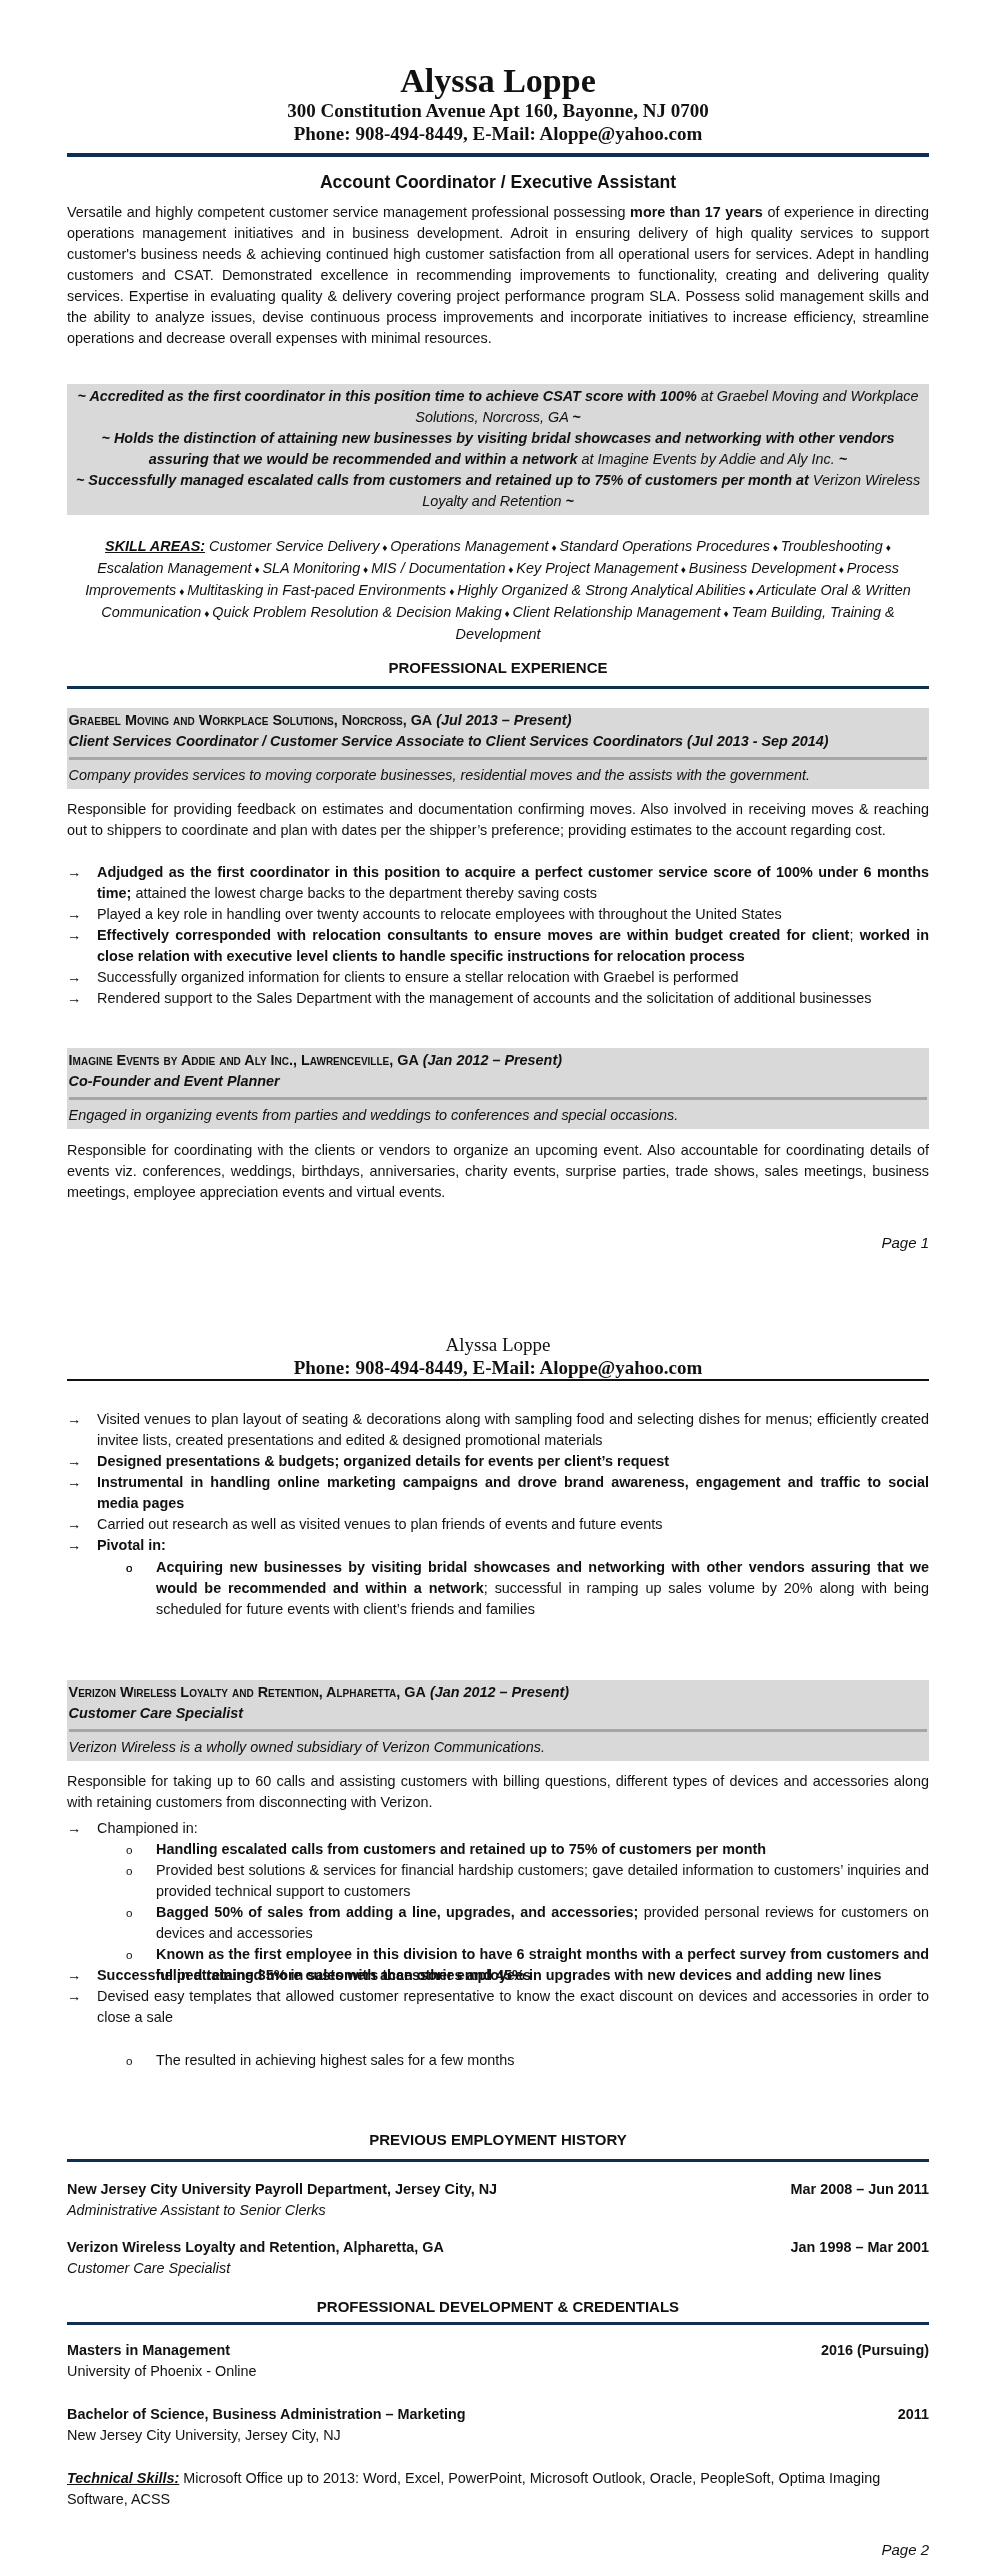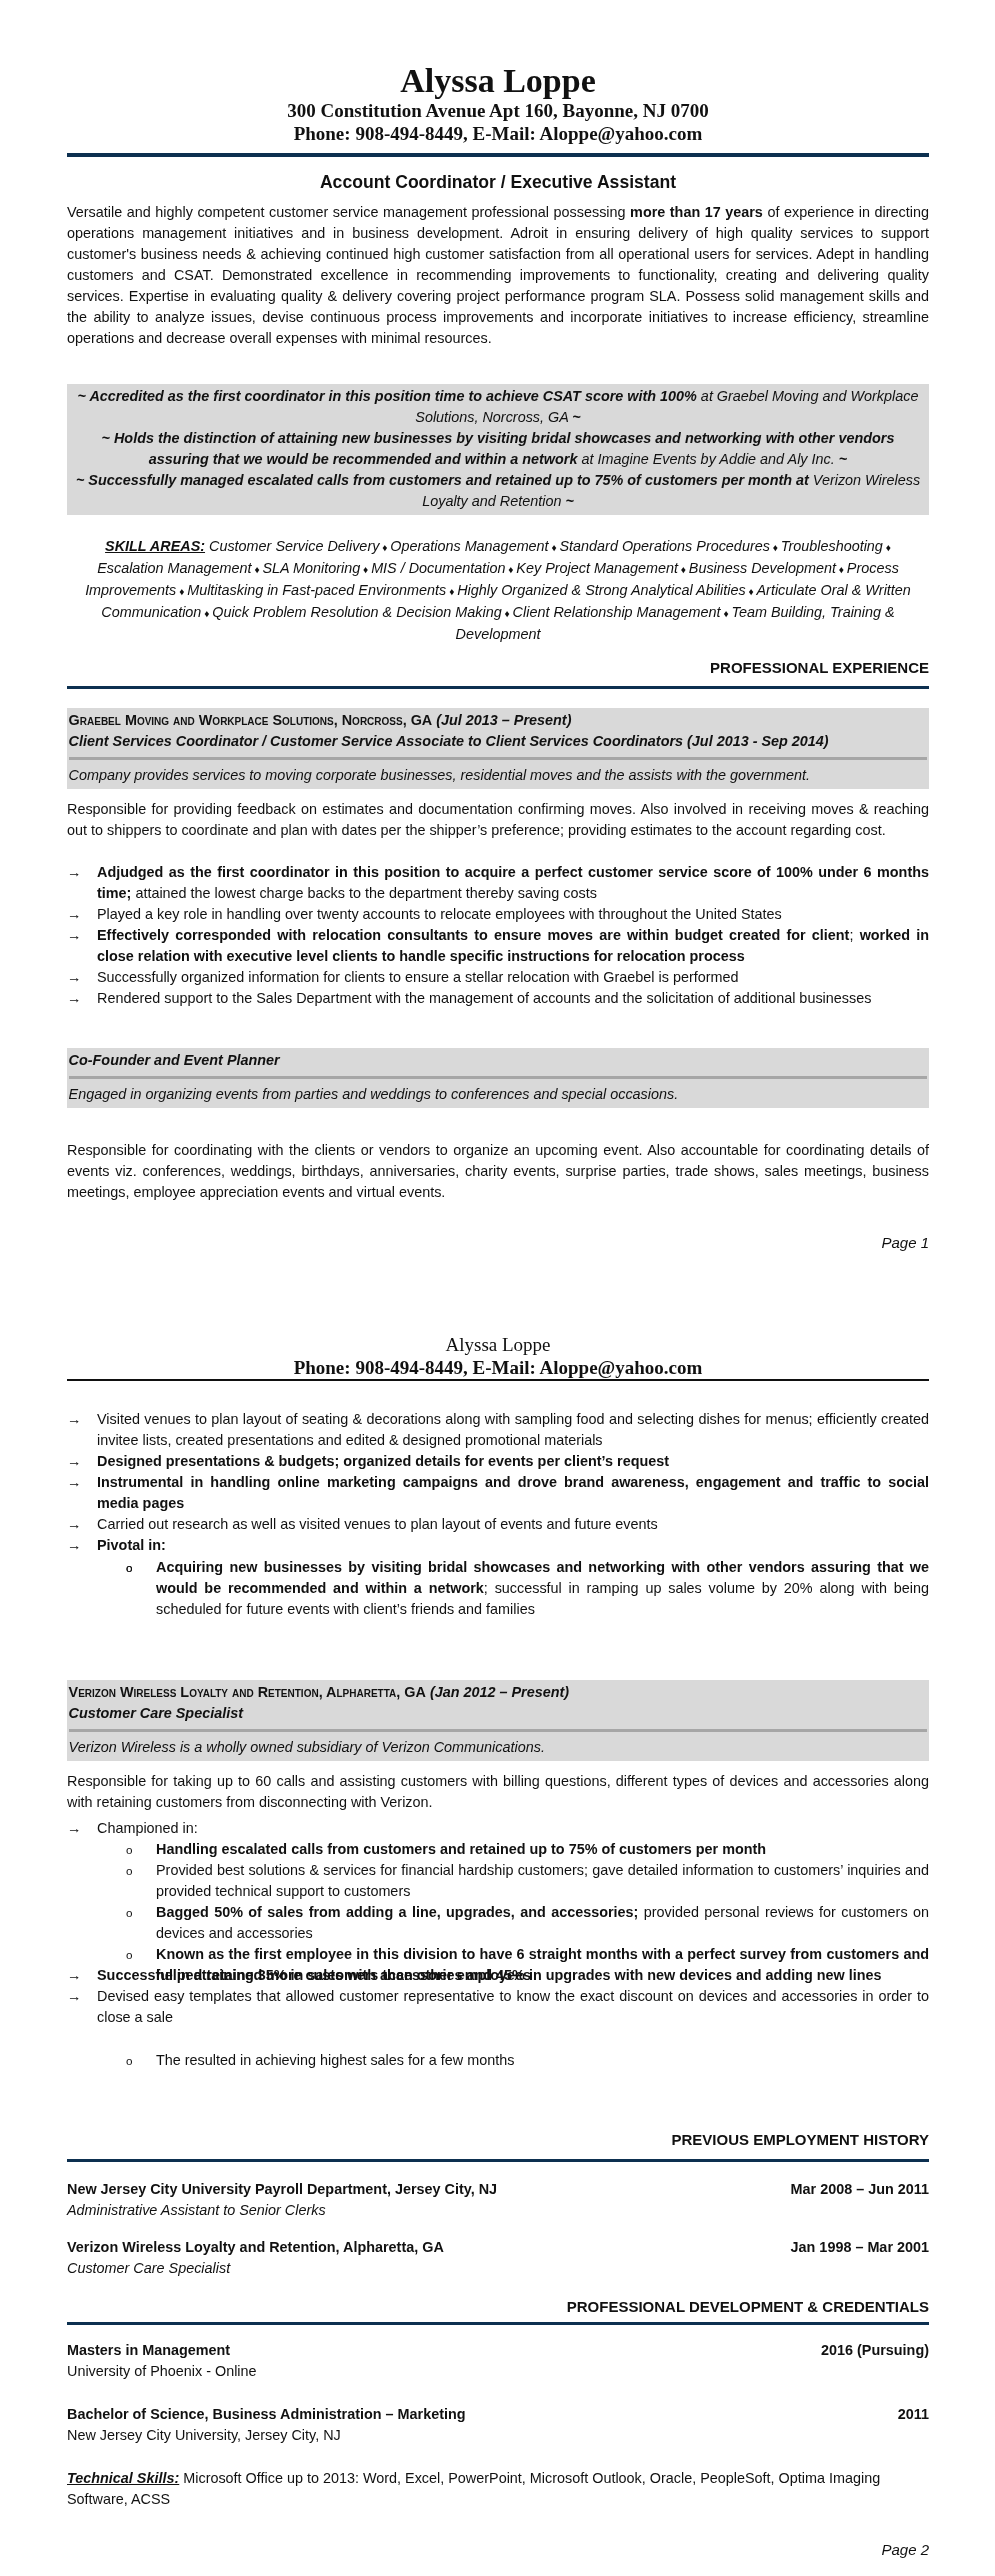"PROFESSIONAL EXPERIENCE" .section-title { text-align: right -> center }
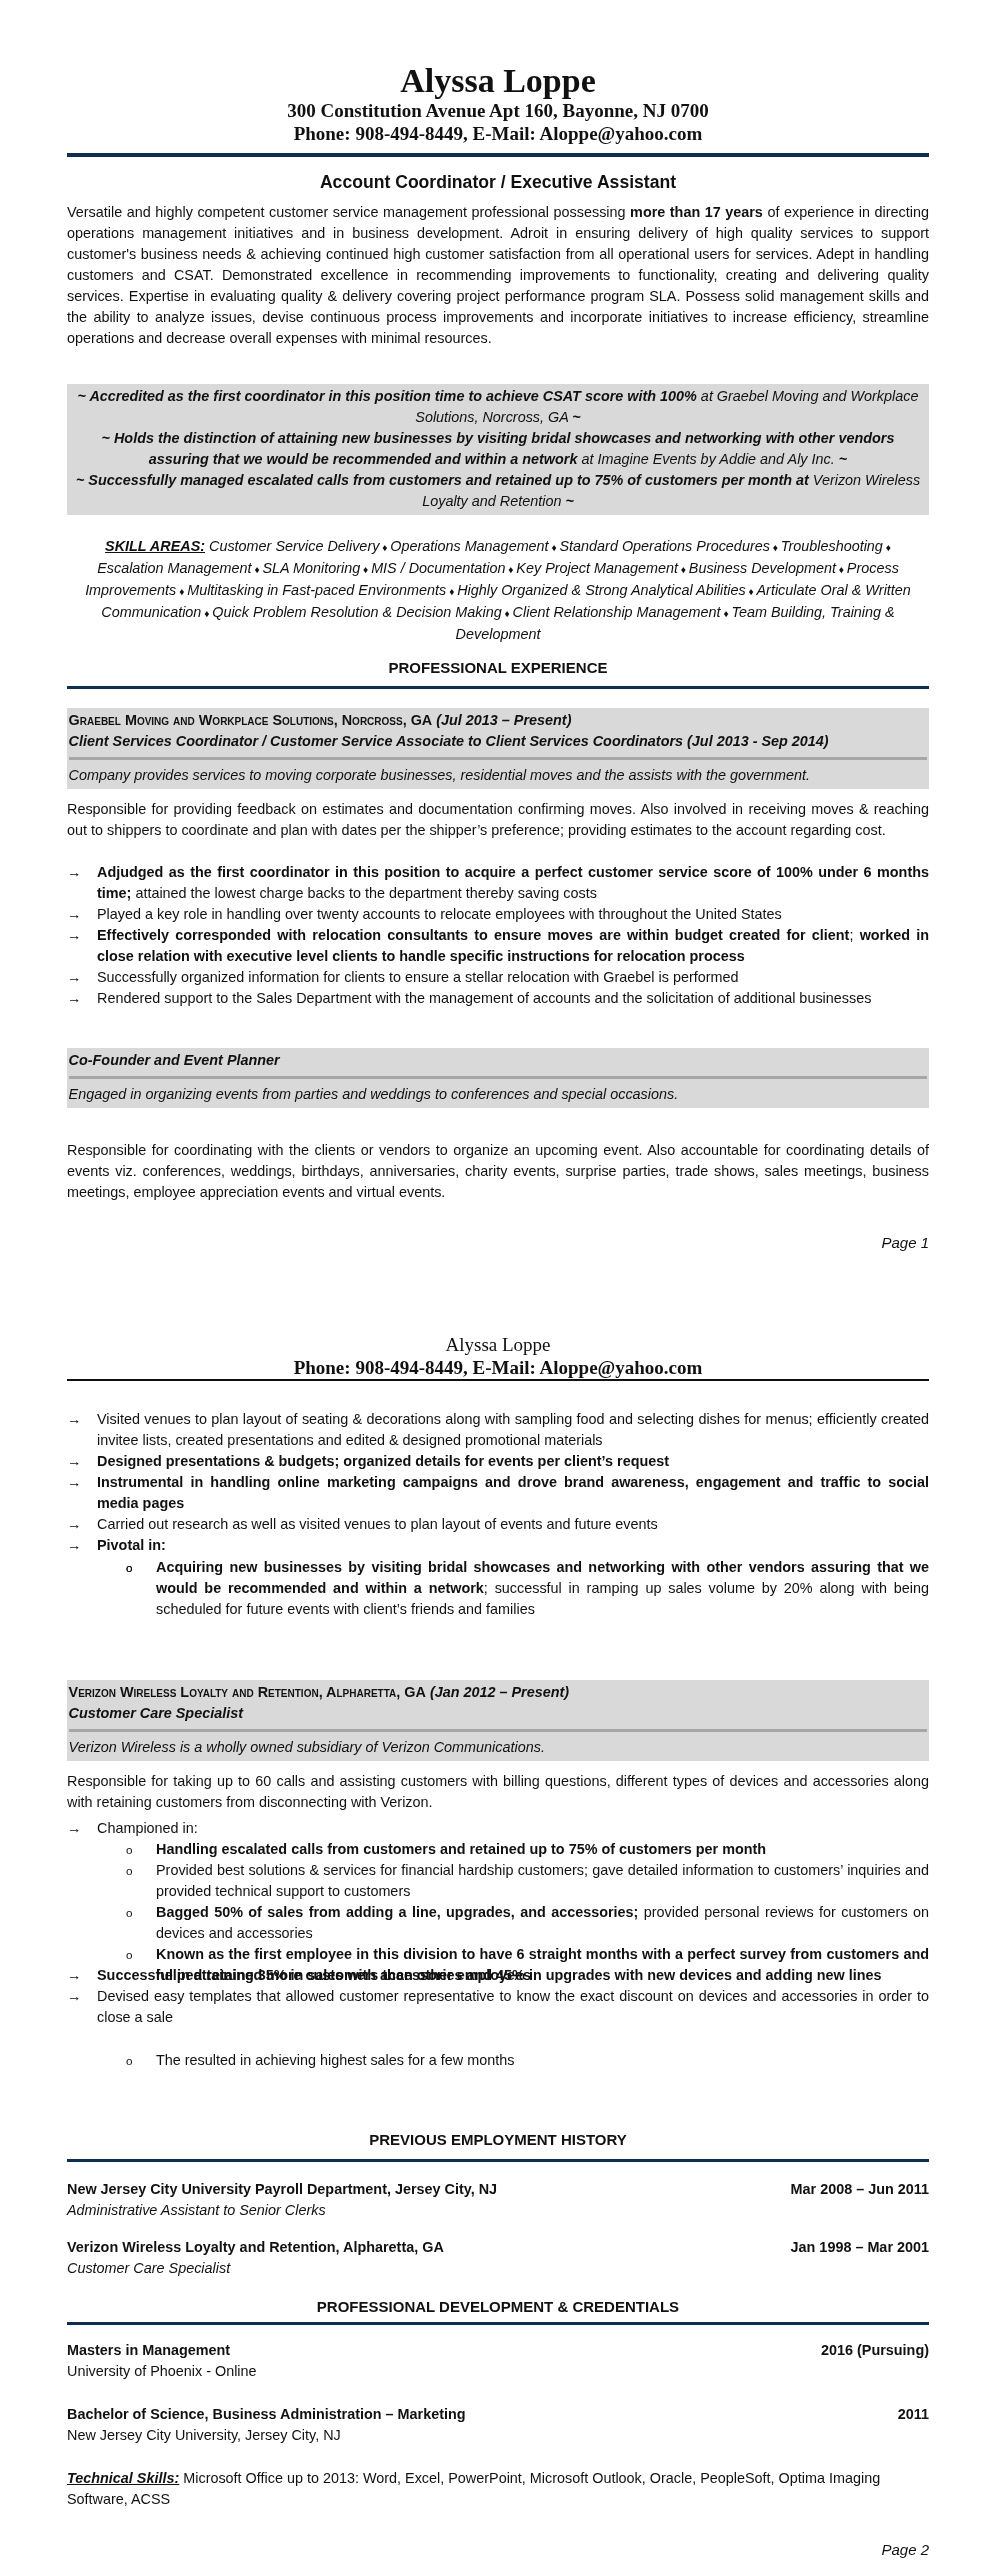"Imagine Events by Addie and" div { html: none -> <div><span>Imagine Events by Addie and Aly Inc., Lawrenceville, GA</span> <span>(Jan 2012 – Present)</span></div> }
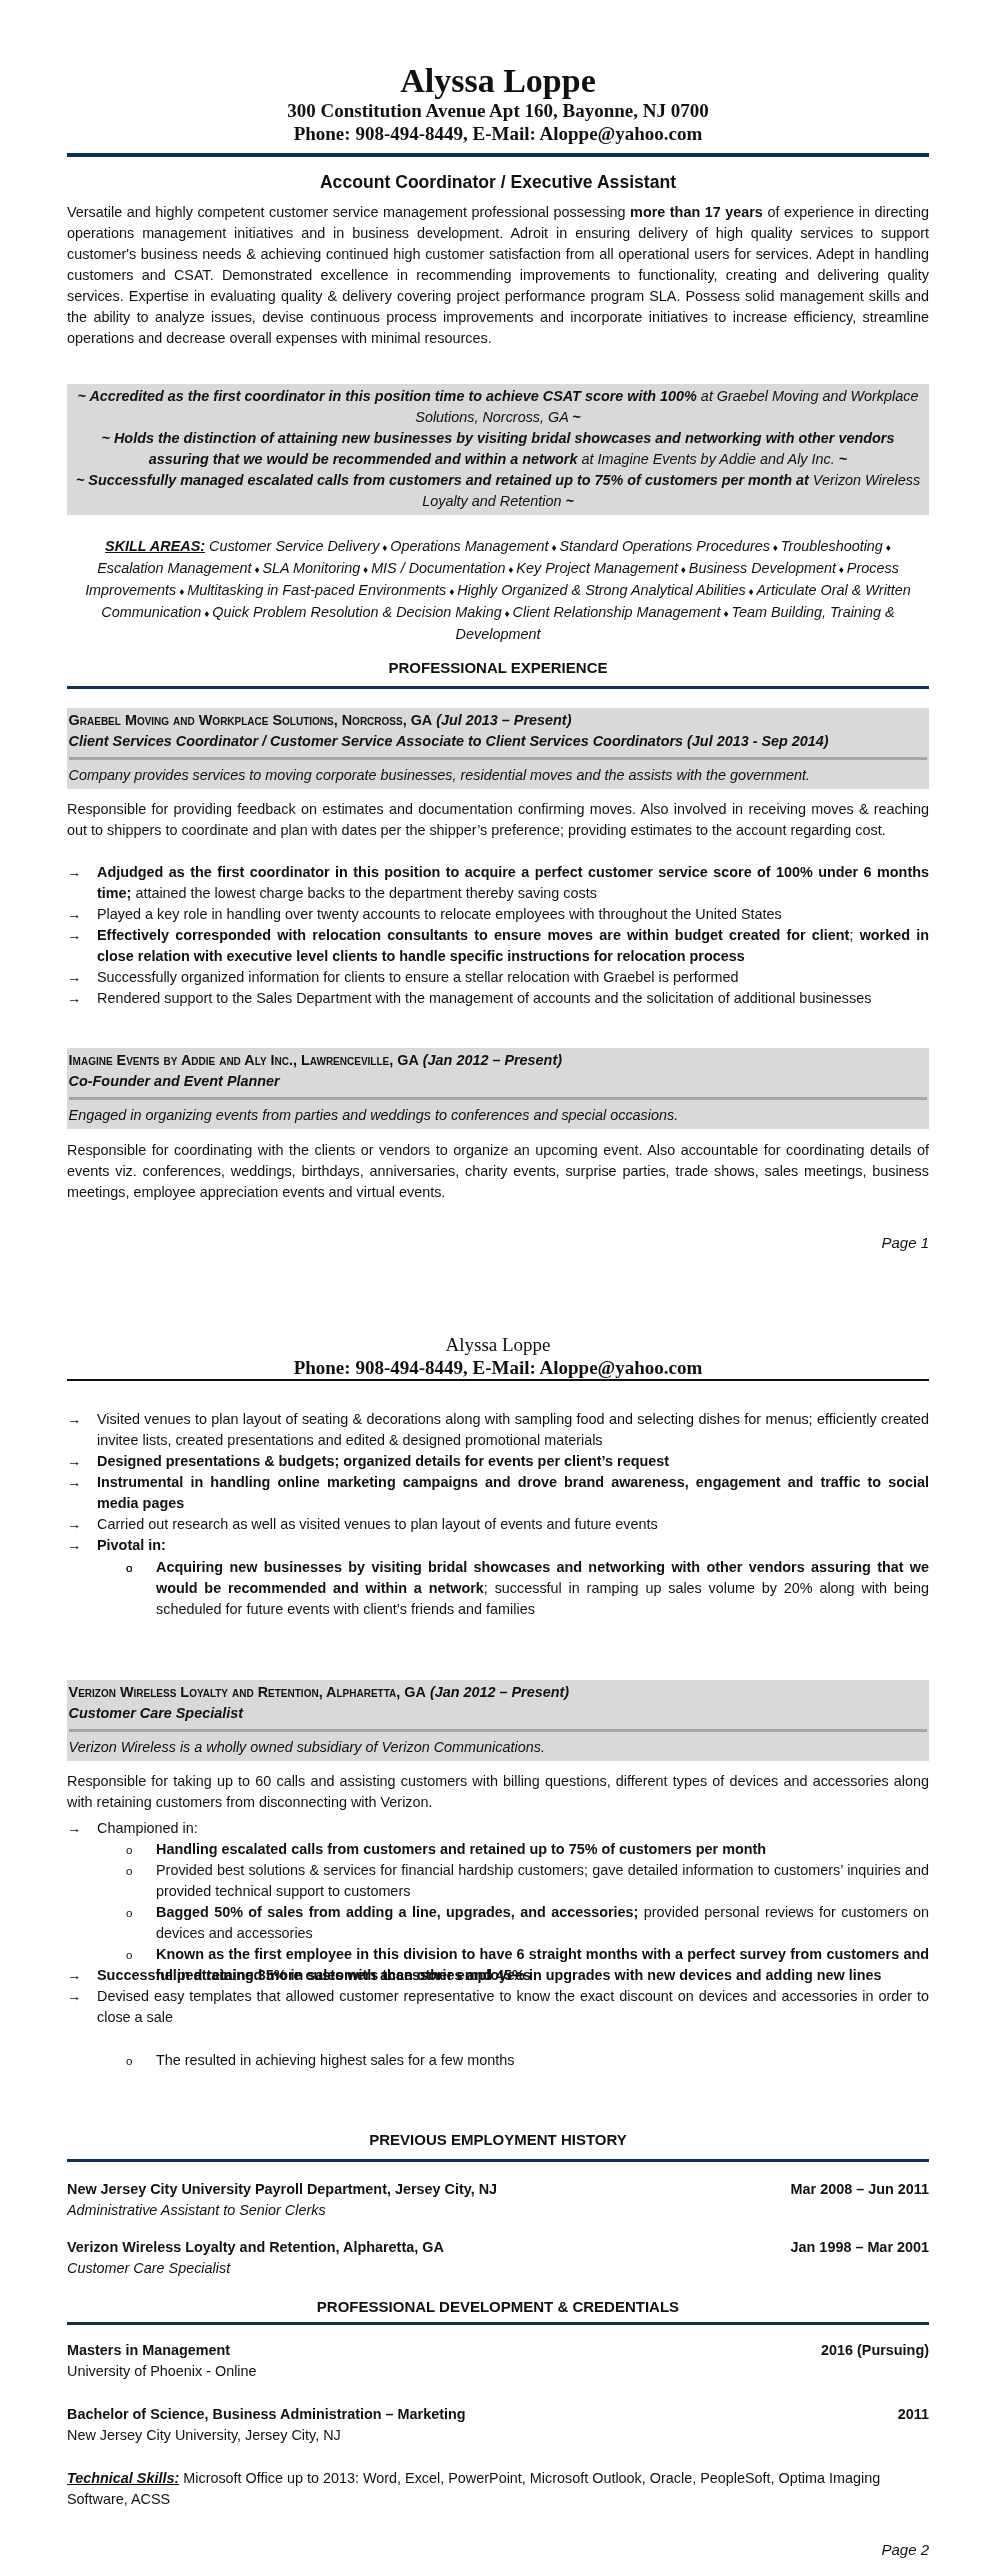"Carried out research as well" span { text: layout -> friends }
